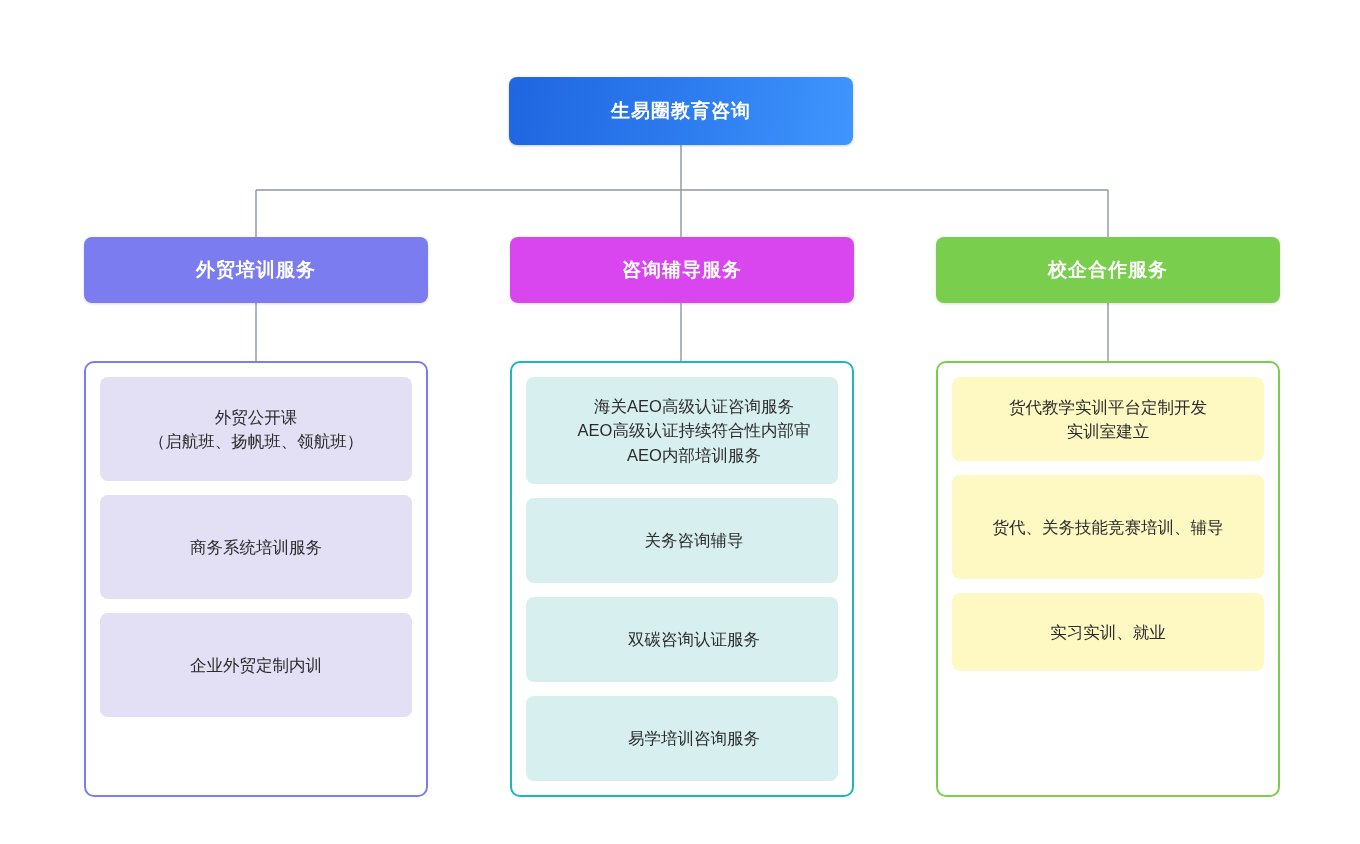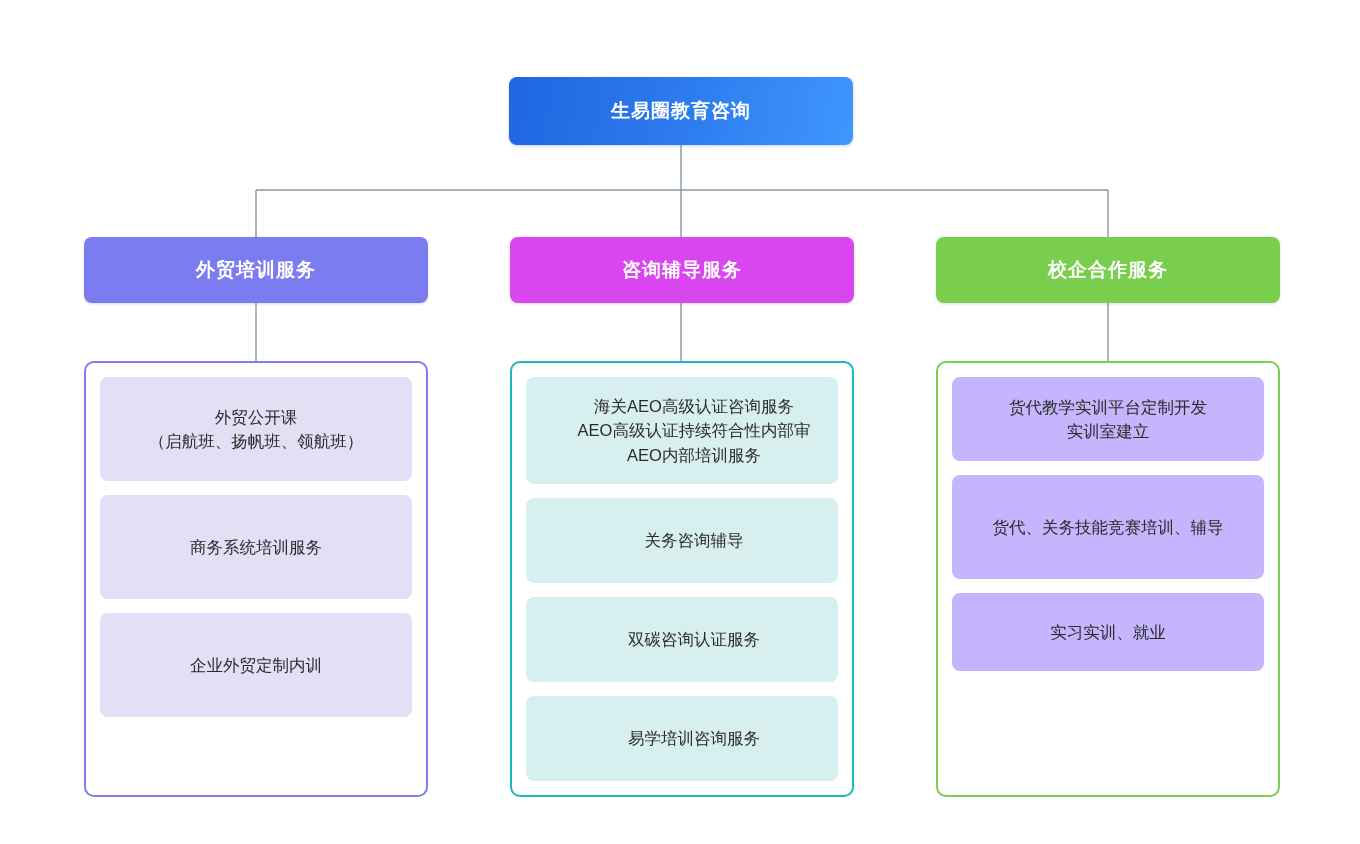"货代教学实训平台定制开发" .group-3 .item-card { background: #c4b5fd -> #fef9c3 }
